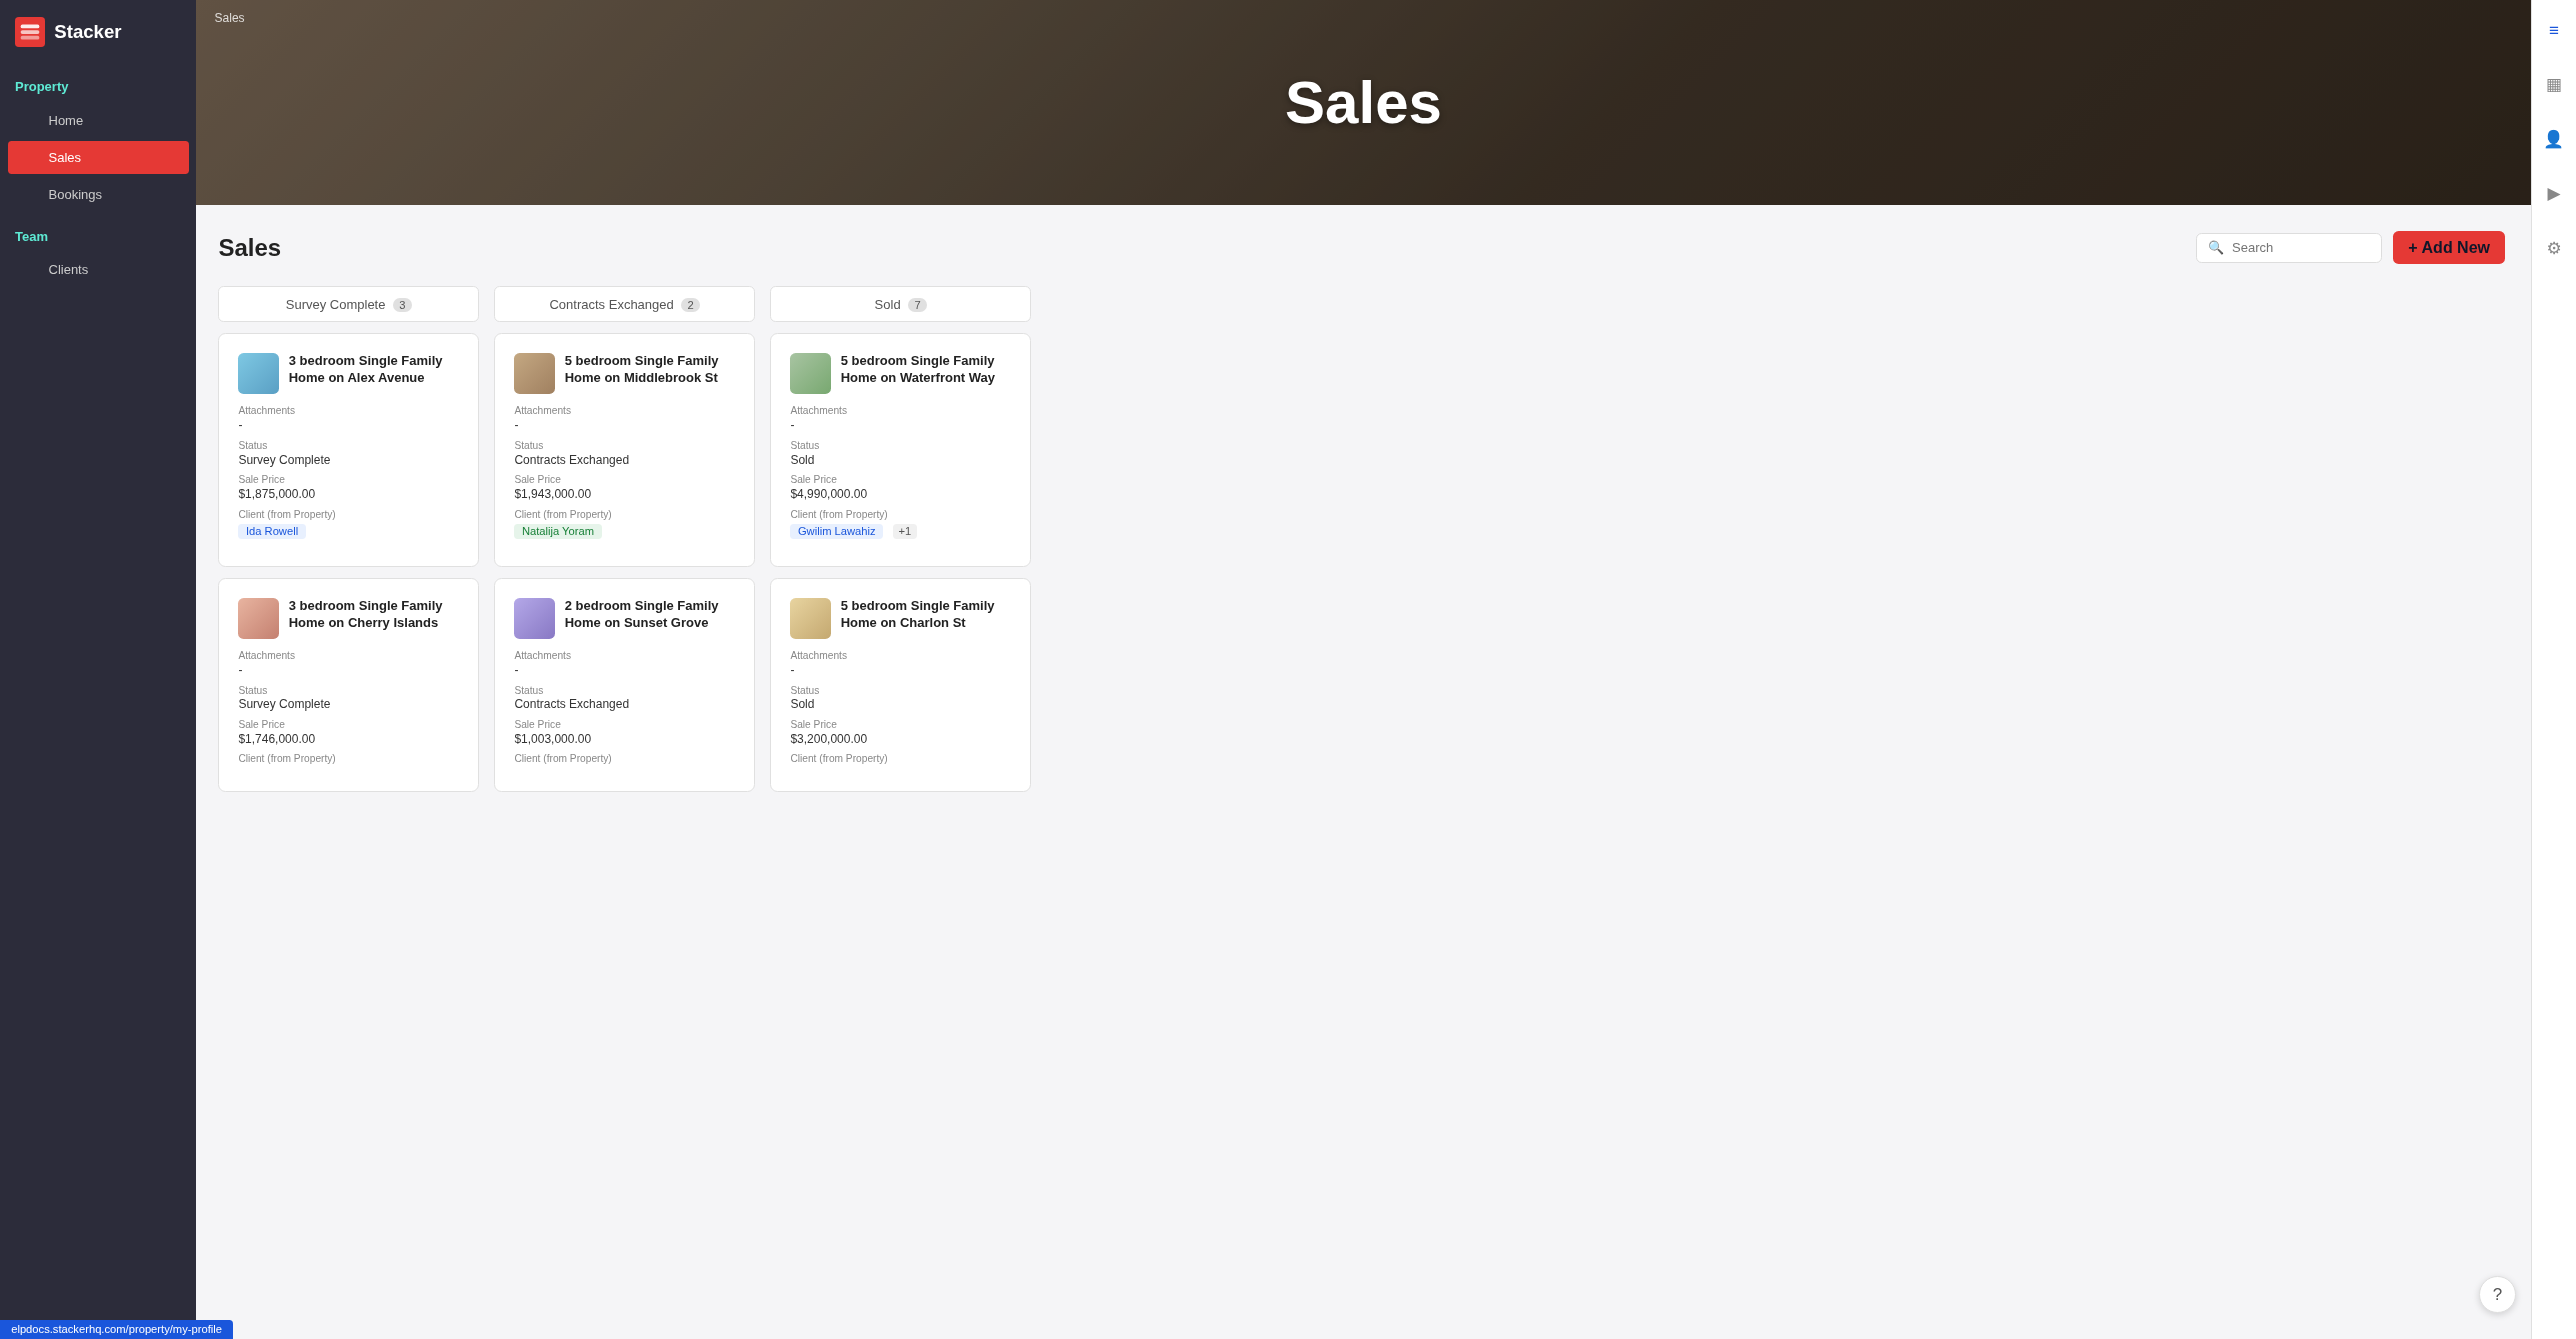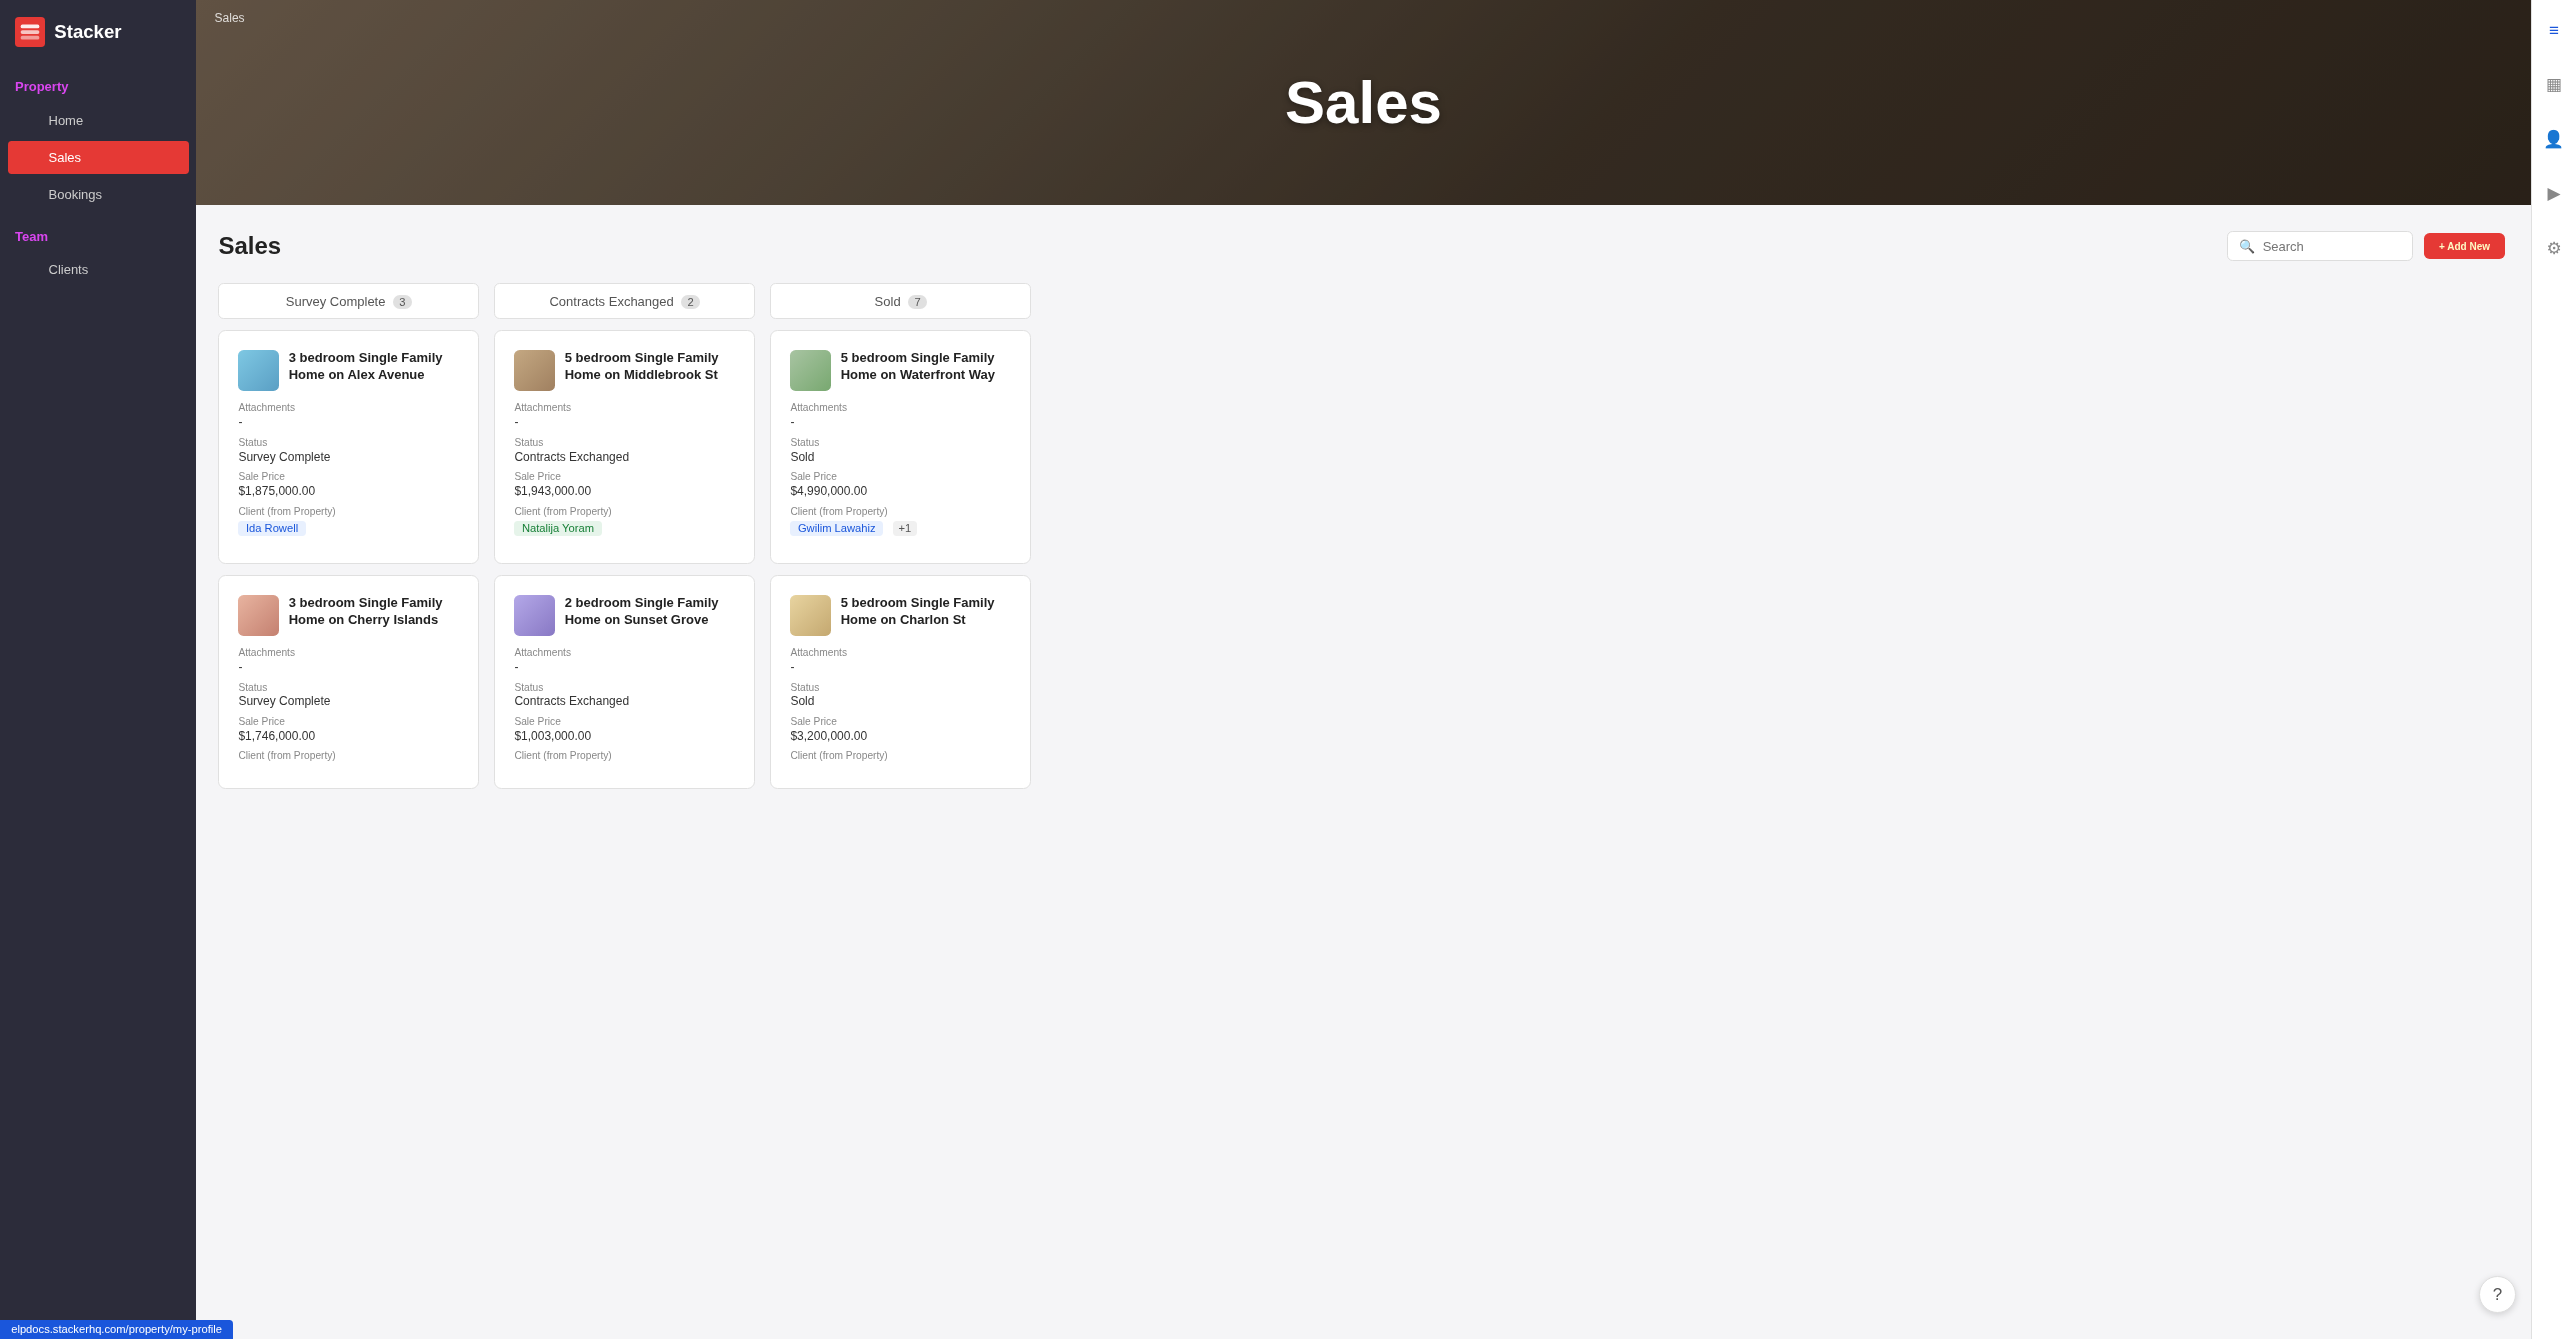"Property" .sidebar-section-label { color: #d946ef -> #5eead4 }
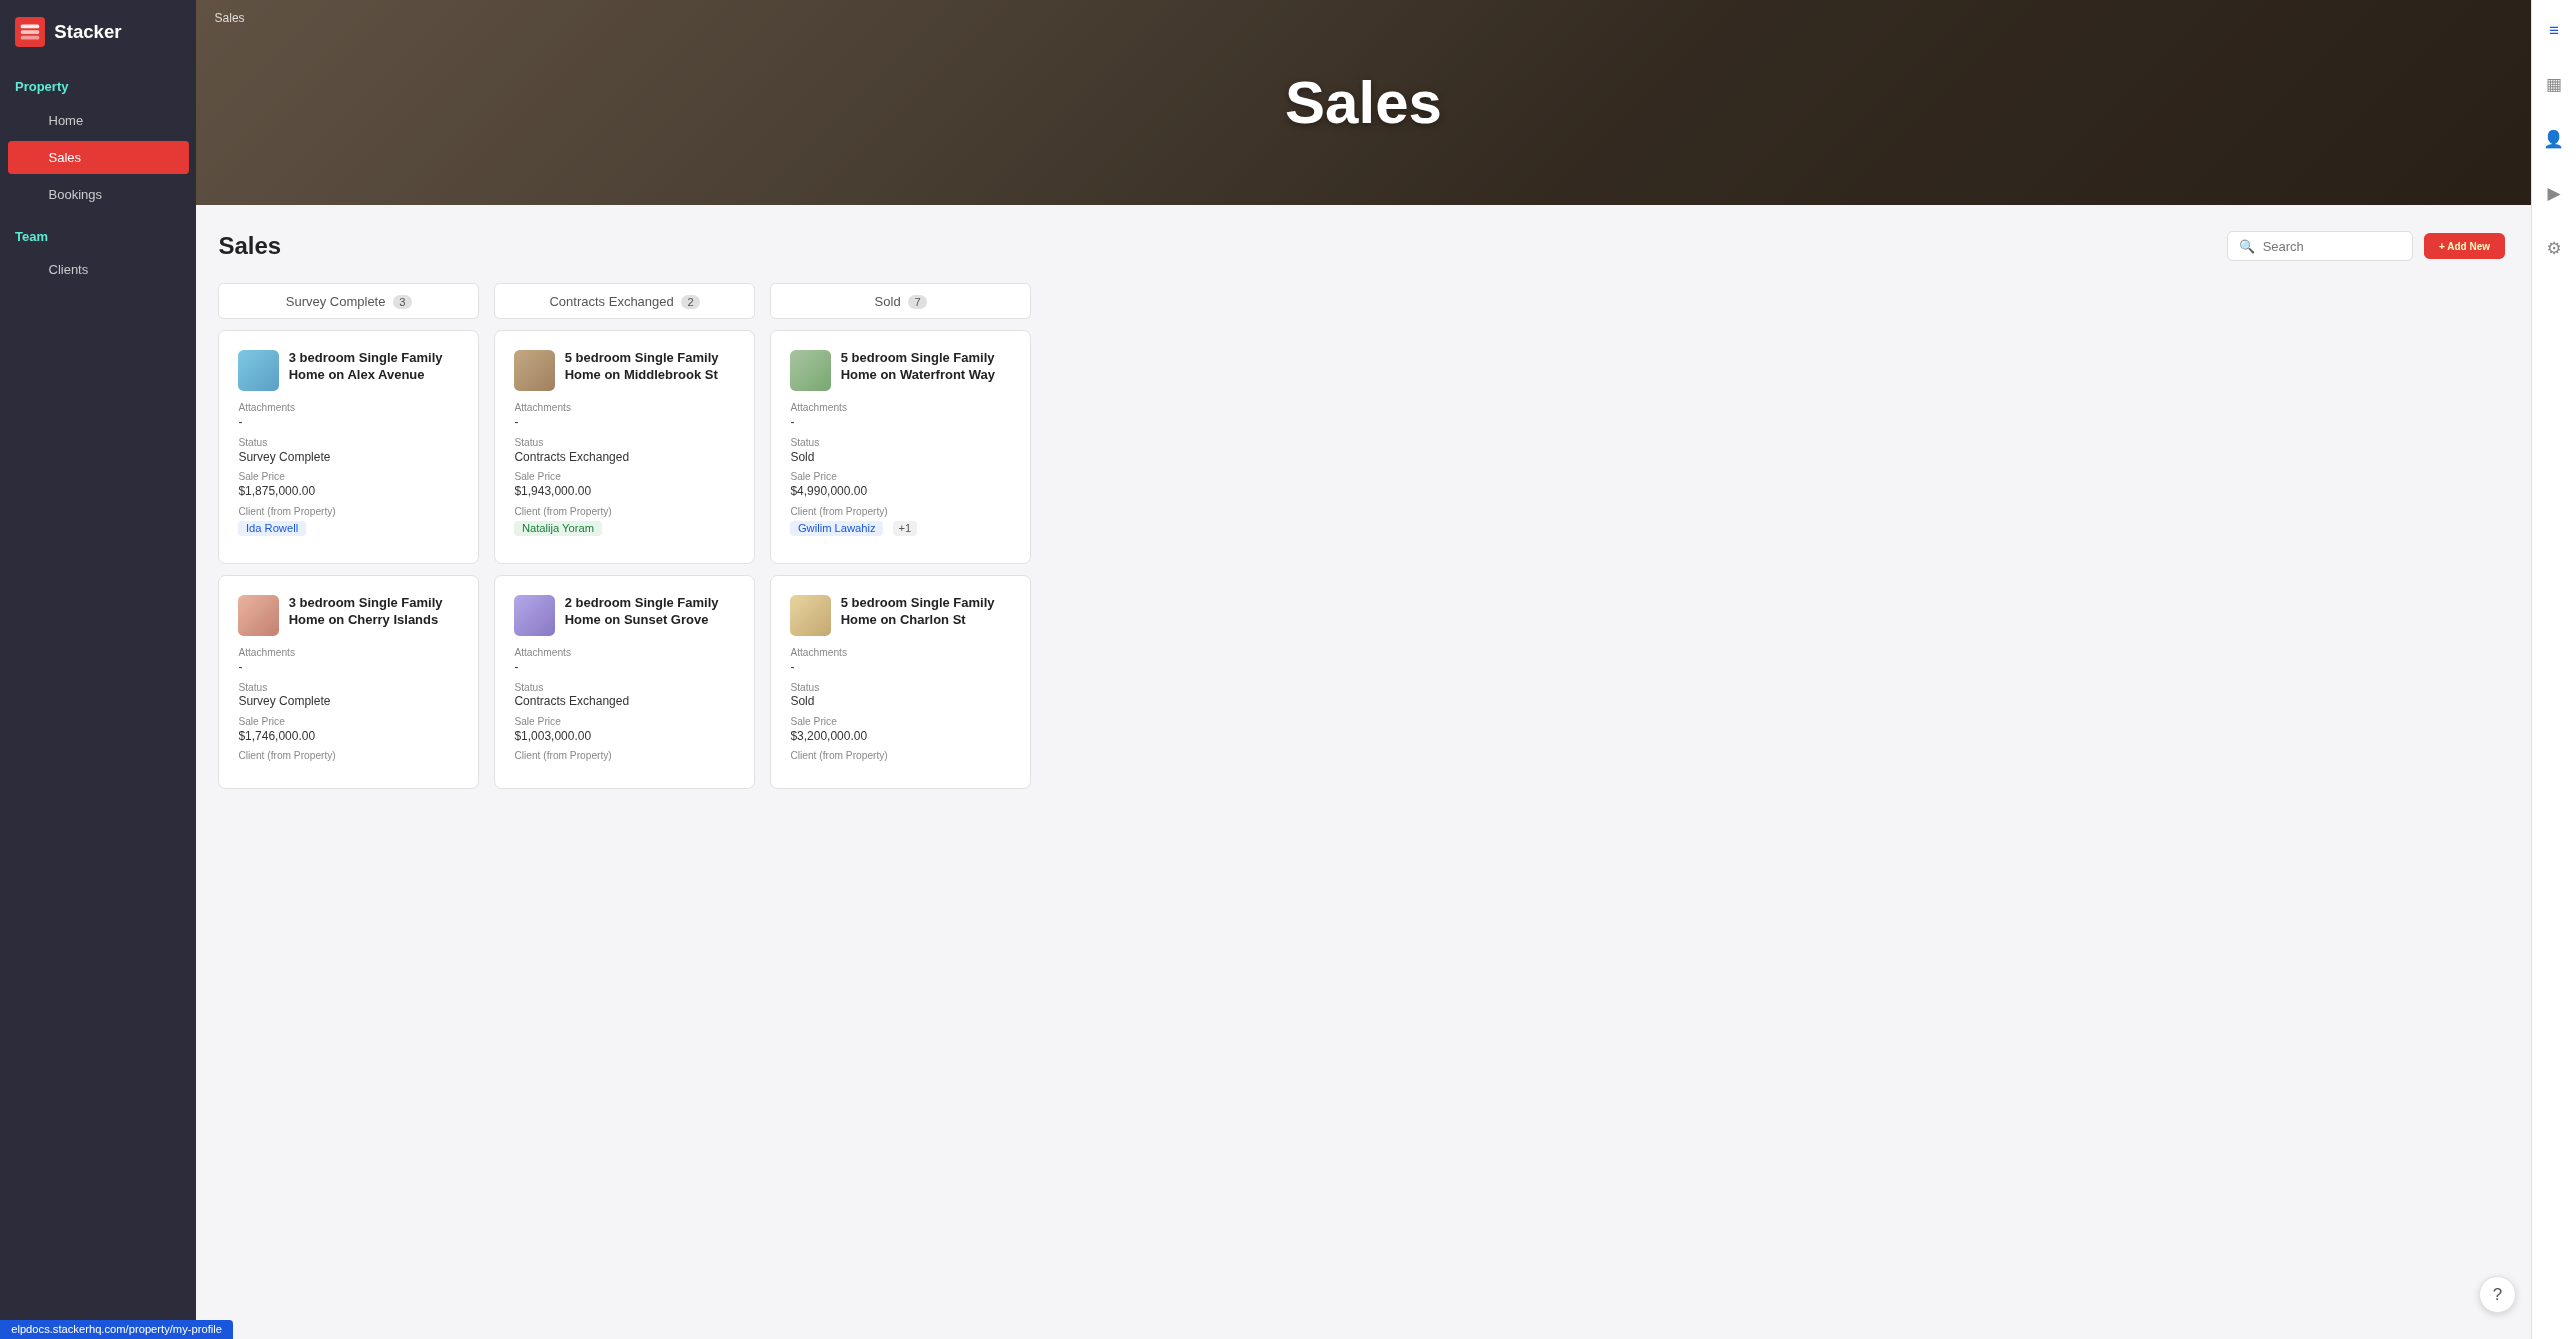"+ Add New" .add-btn { color: #fef9c3 -> #0f172a; font-size: 10px -> 16px }
